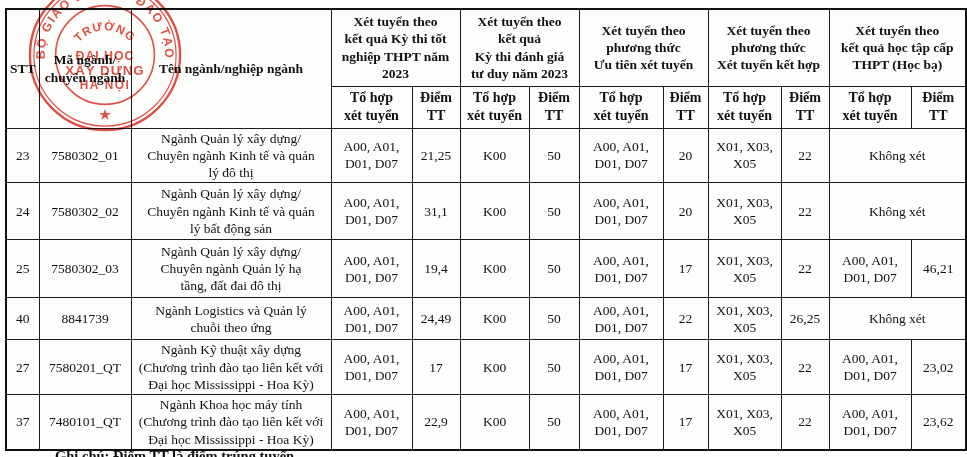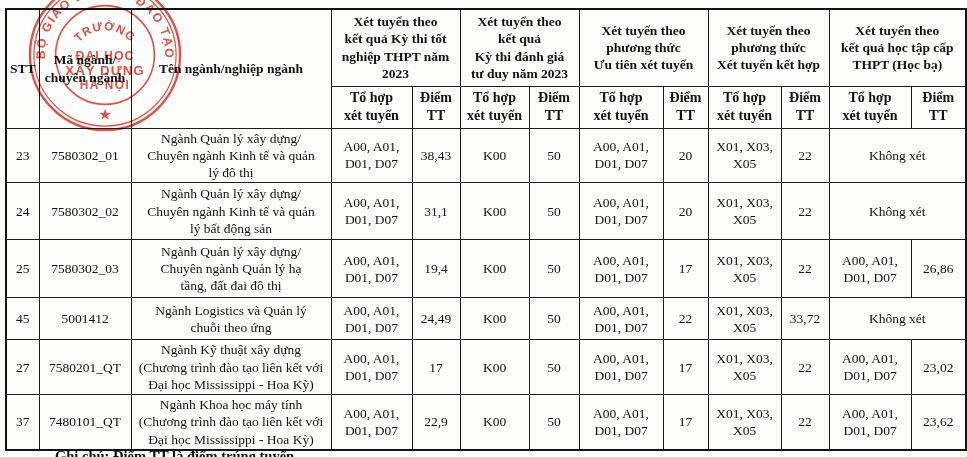"38,43" td { text: 38,43 -> 21,25 }
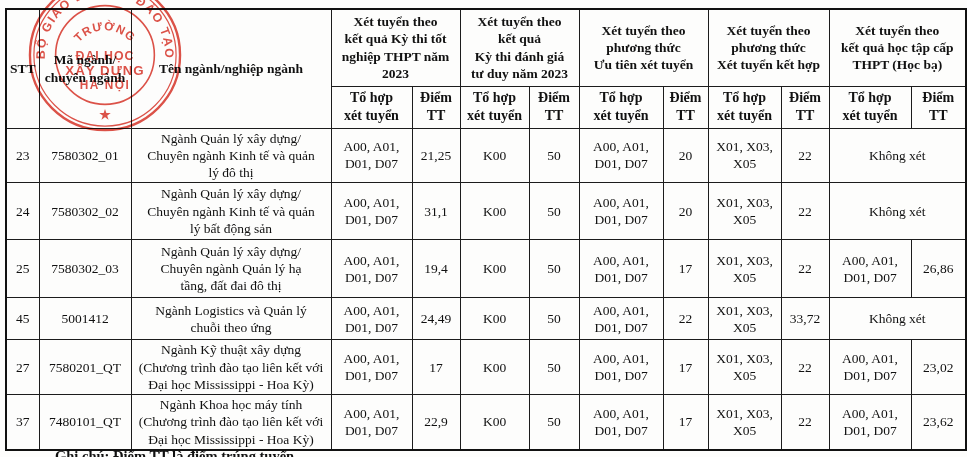"26,86" td { text: 26,86 -> 46,21 }
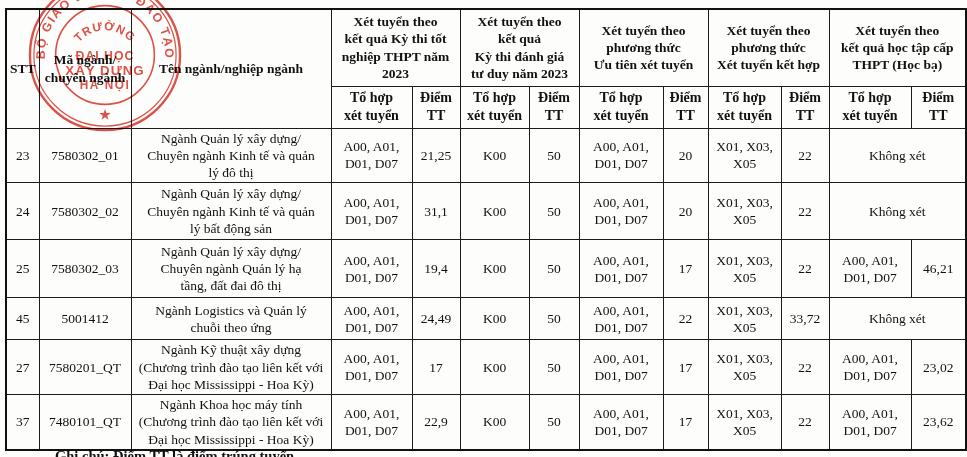"45" td { text: 45 -> 40 }
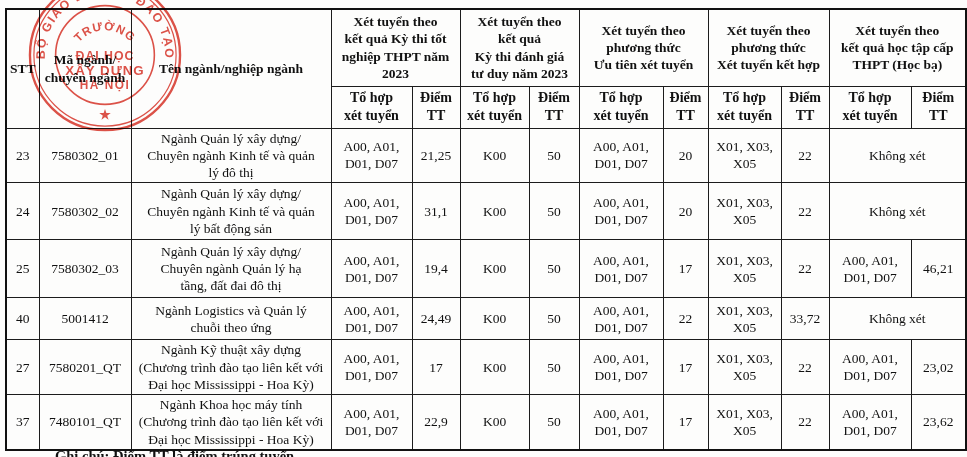"5001412" td { text: 5001412 -> 8841739 }
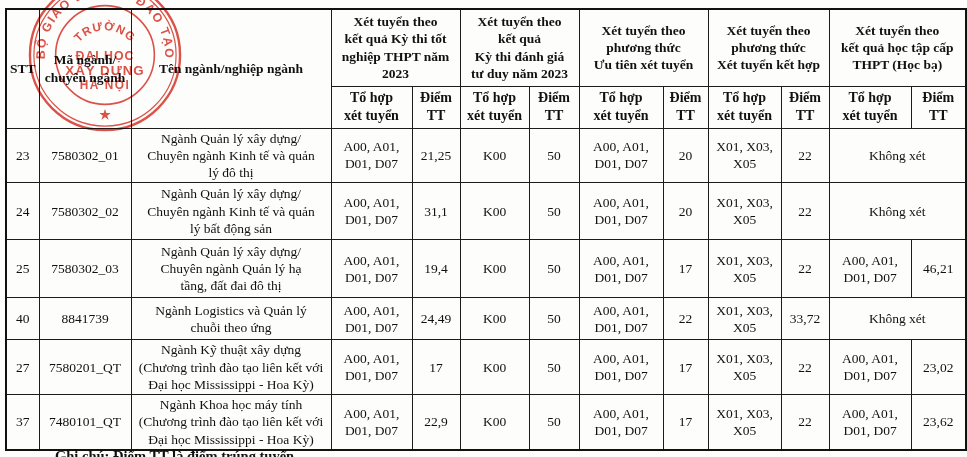"33,72" td { text: 33,72 -> 26,25 }
